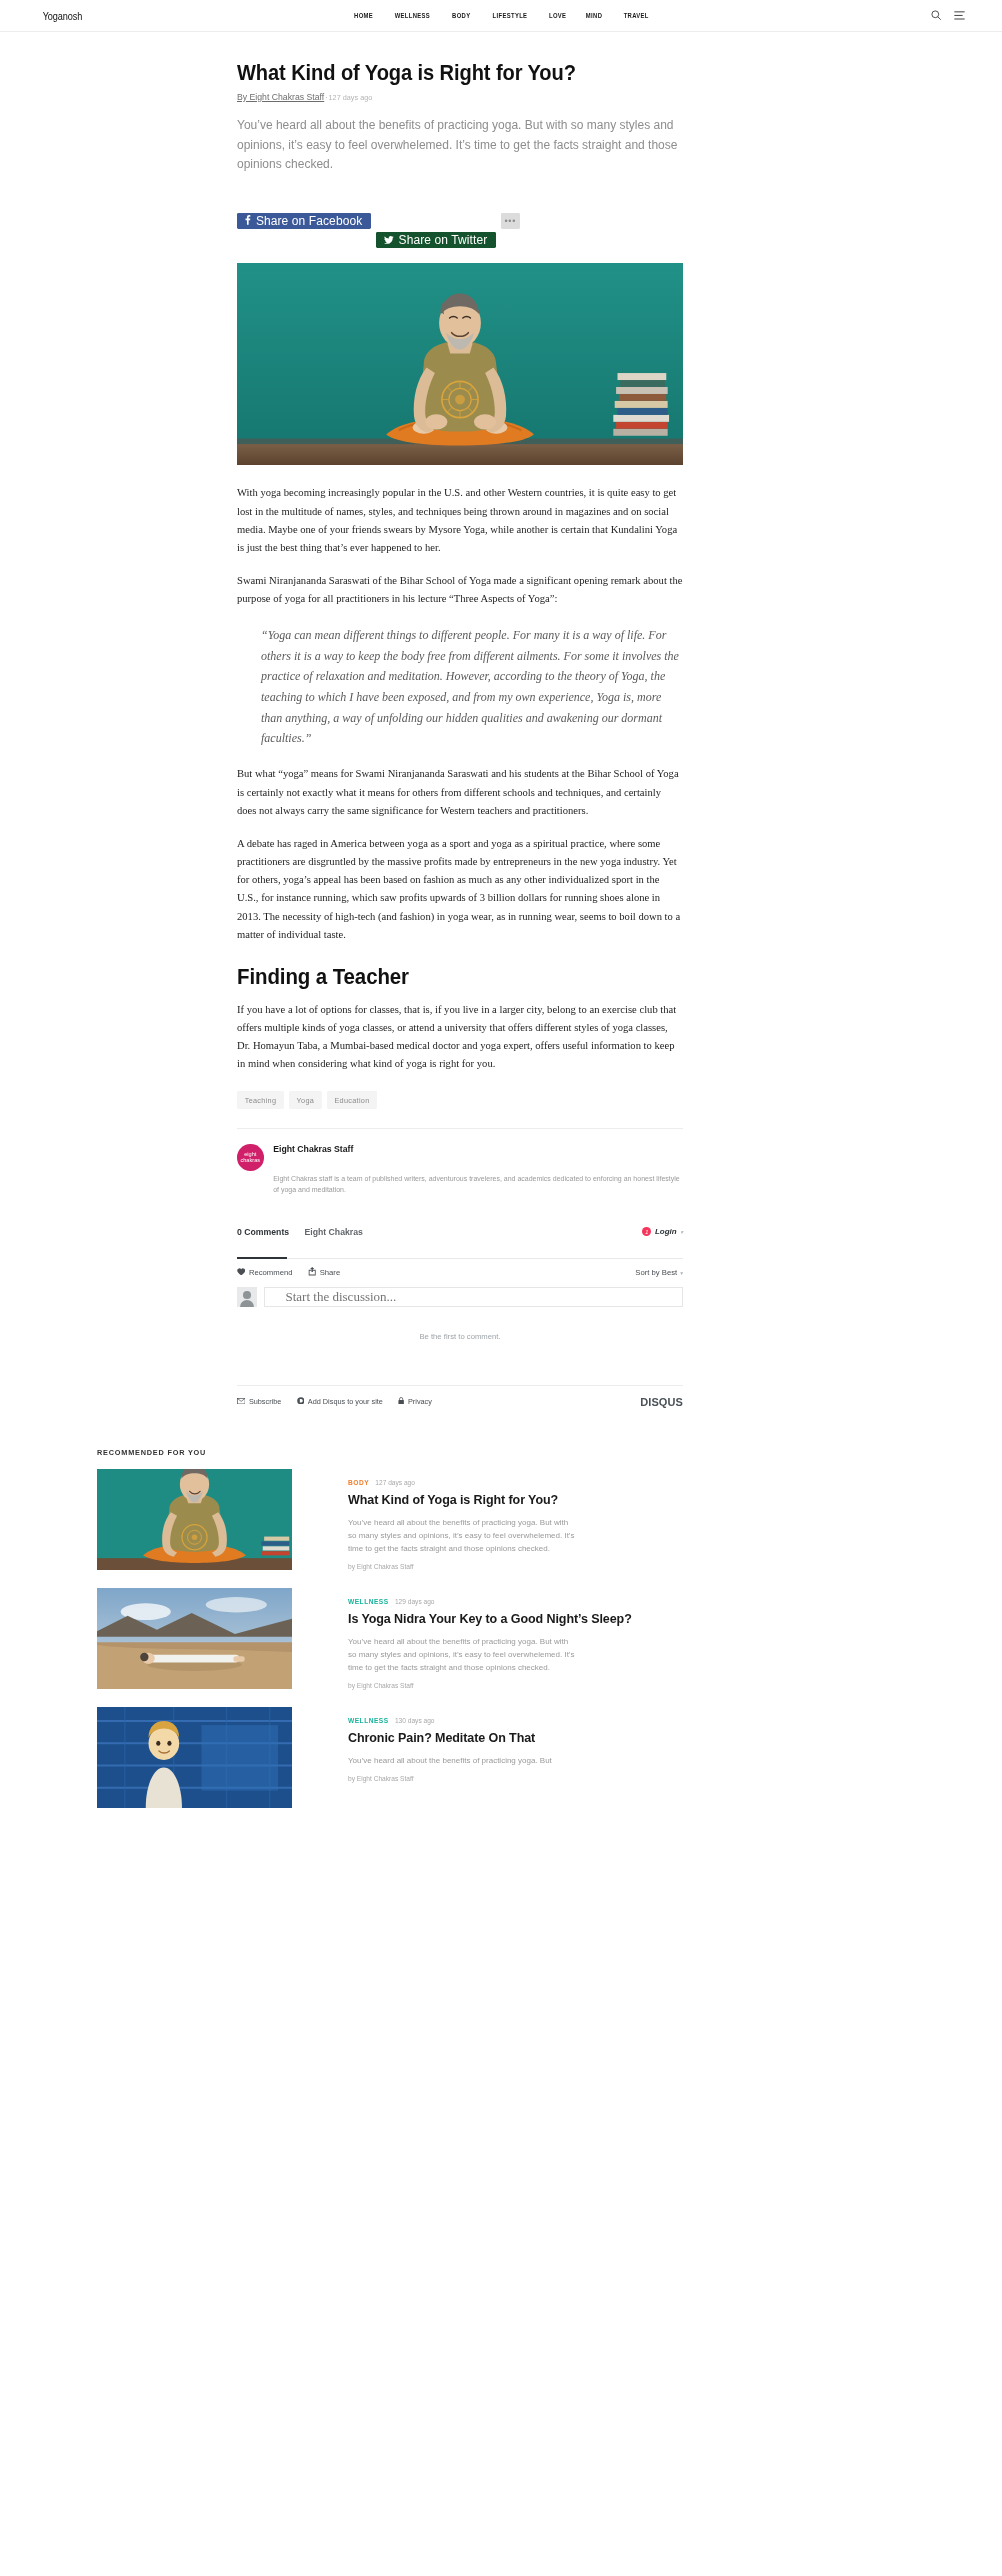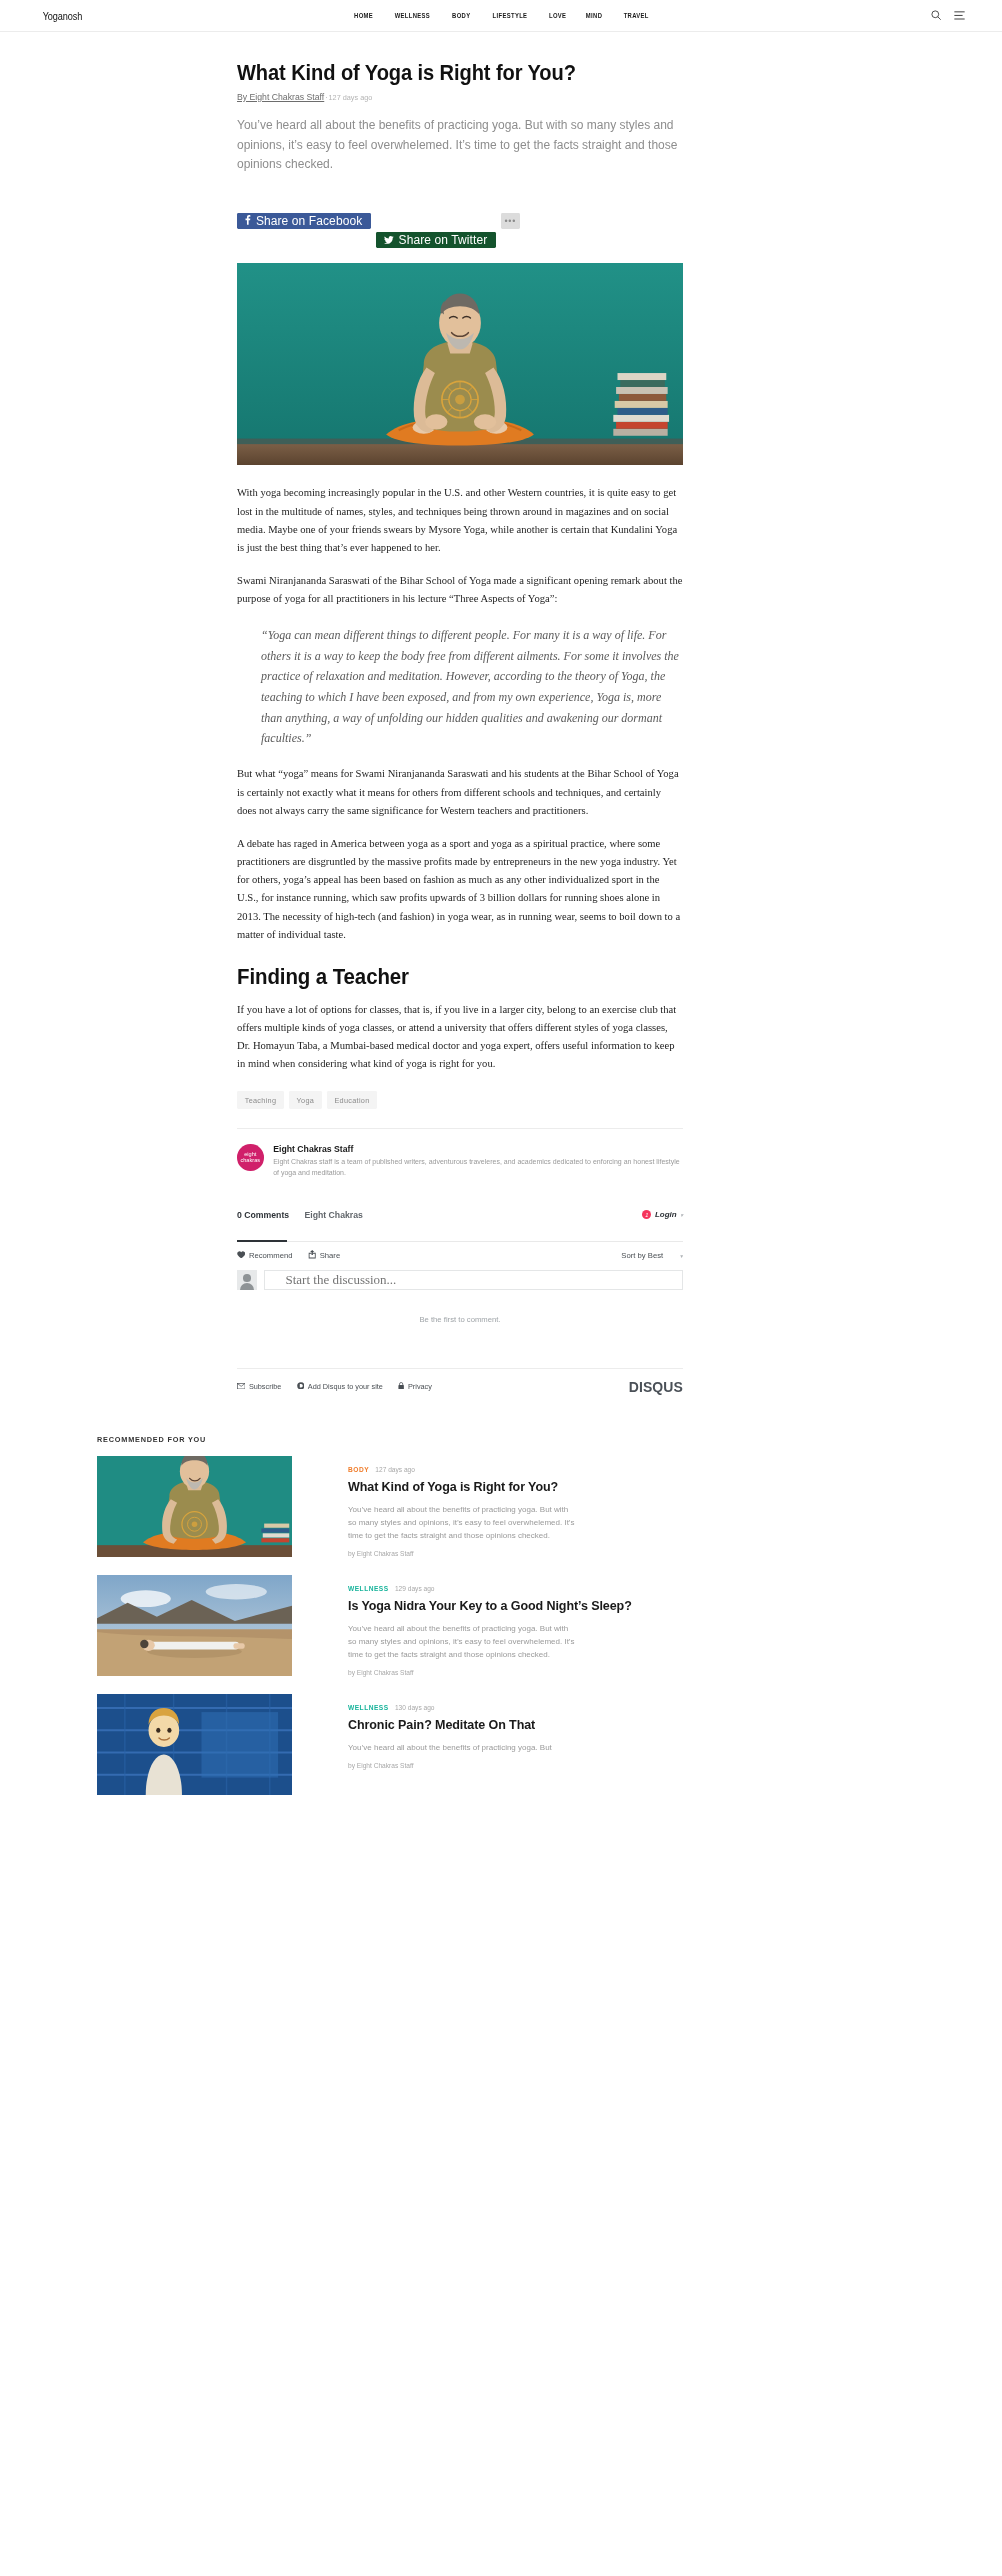"Eight Chakras Staff" .author-name { margin-bottom: 3px -> 20px }
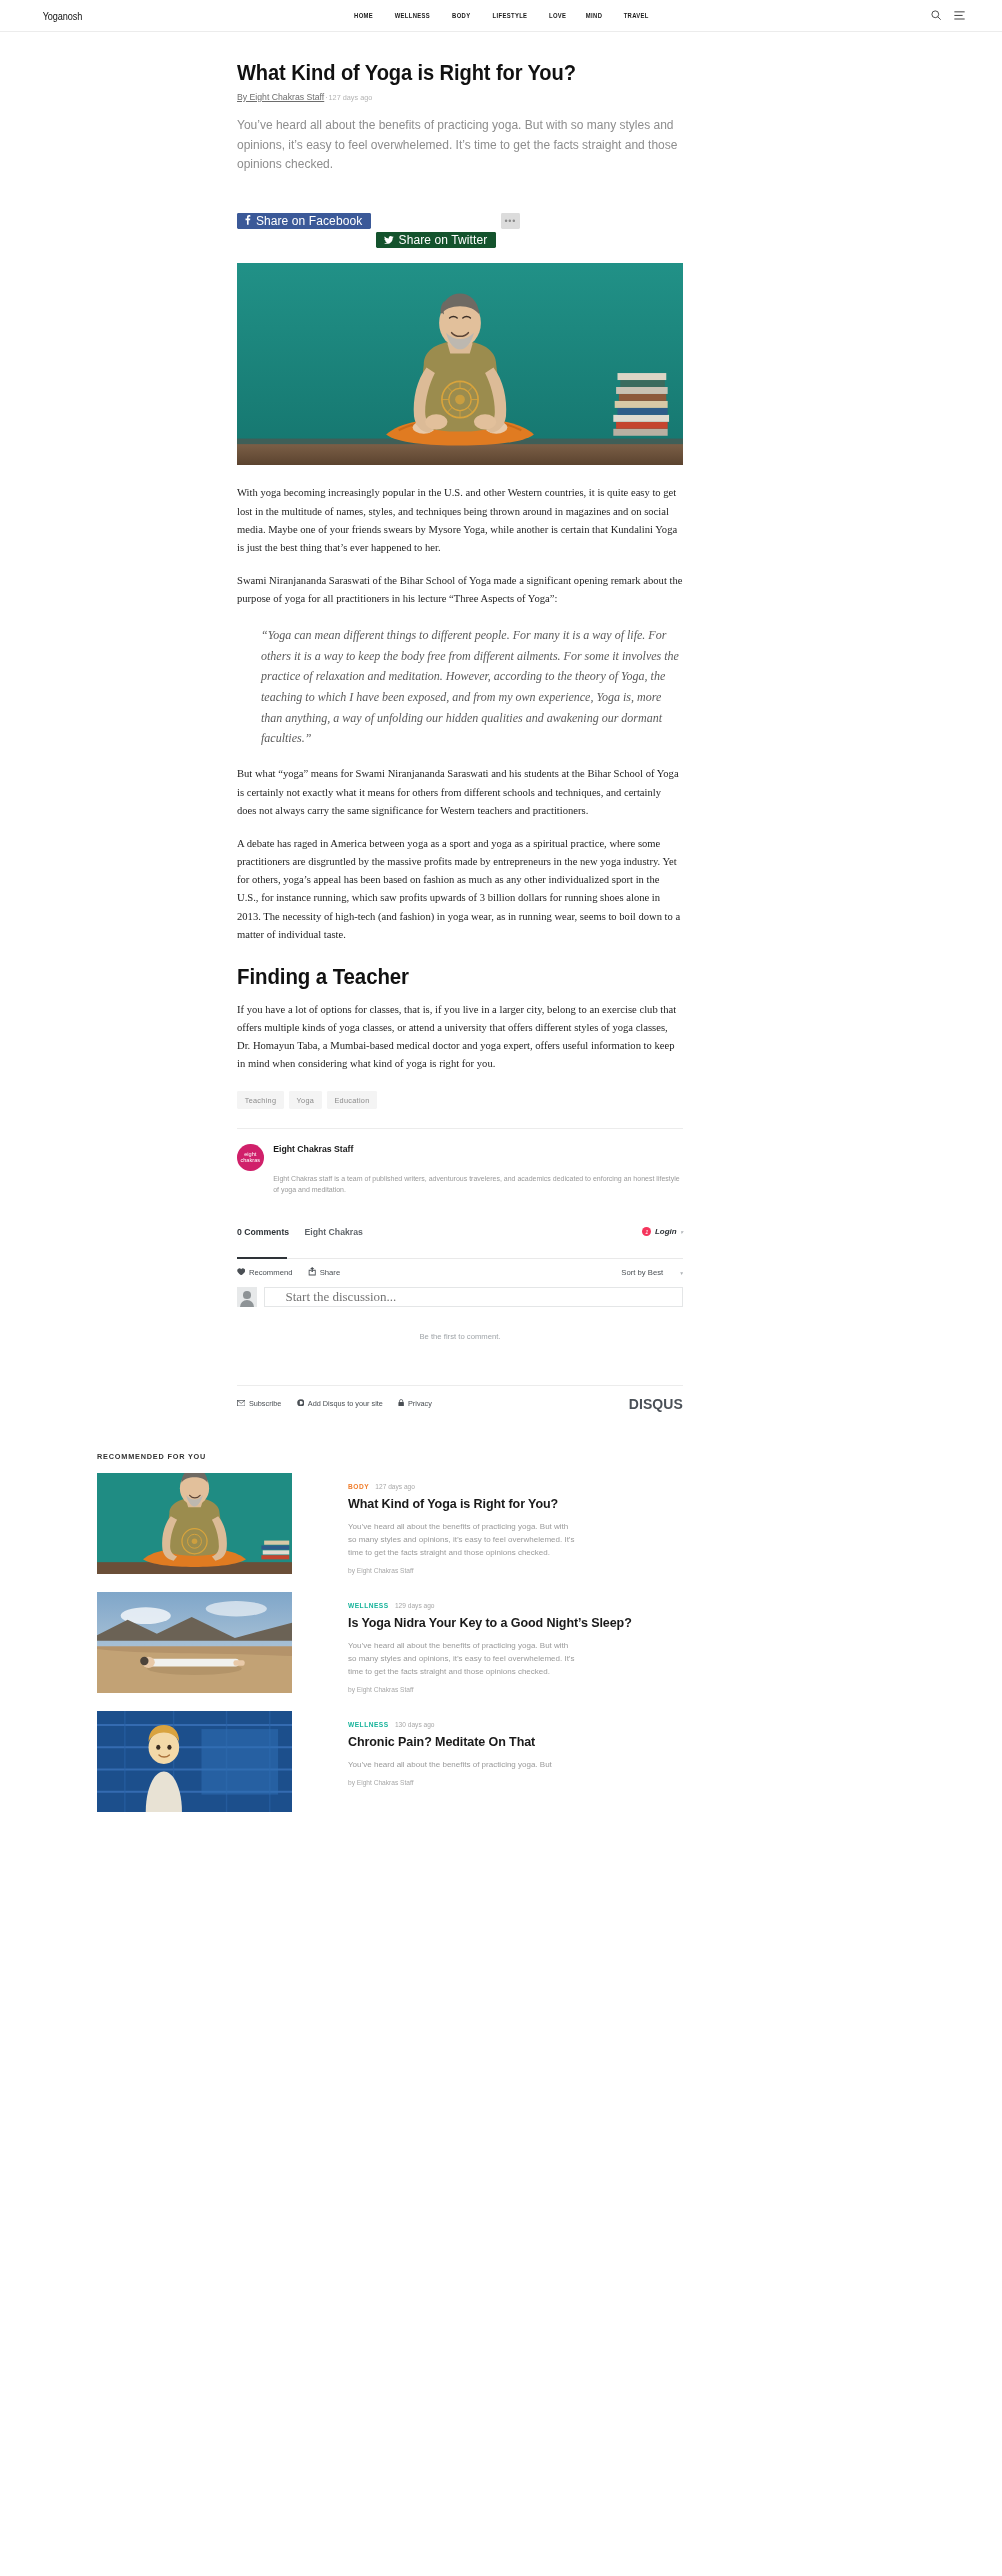"Sort by Best" .dq-sort { gap: 17px -> 3px }
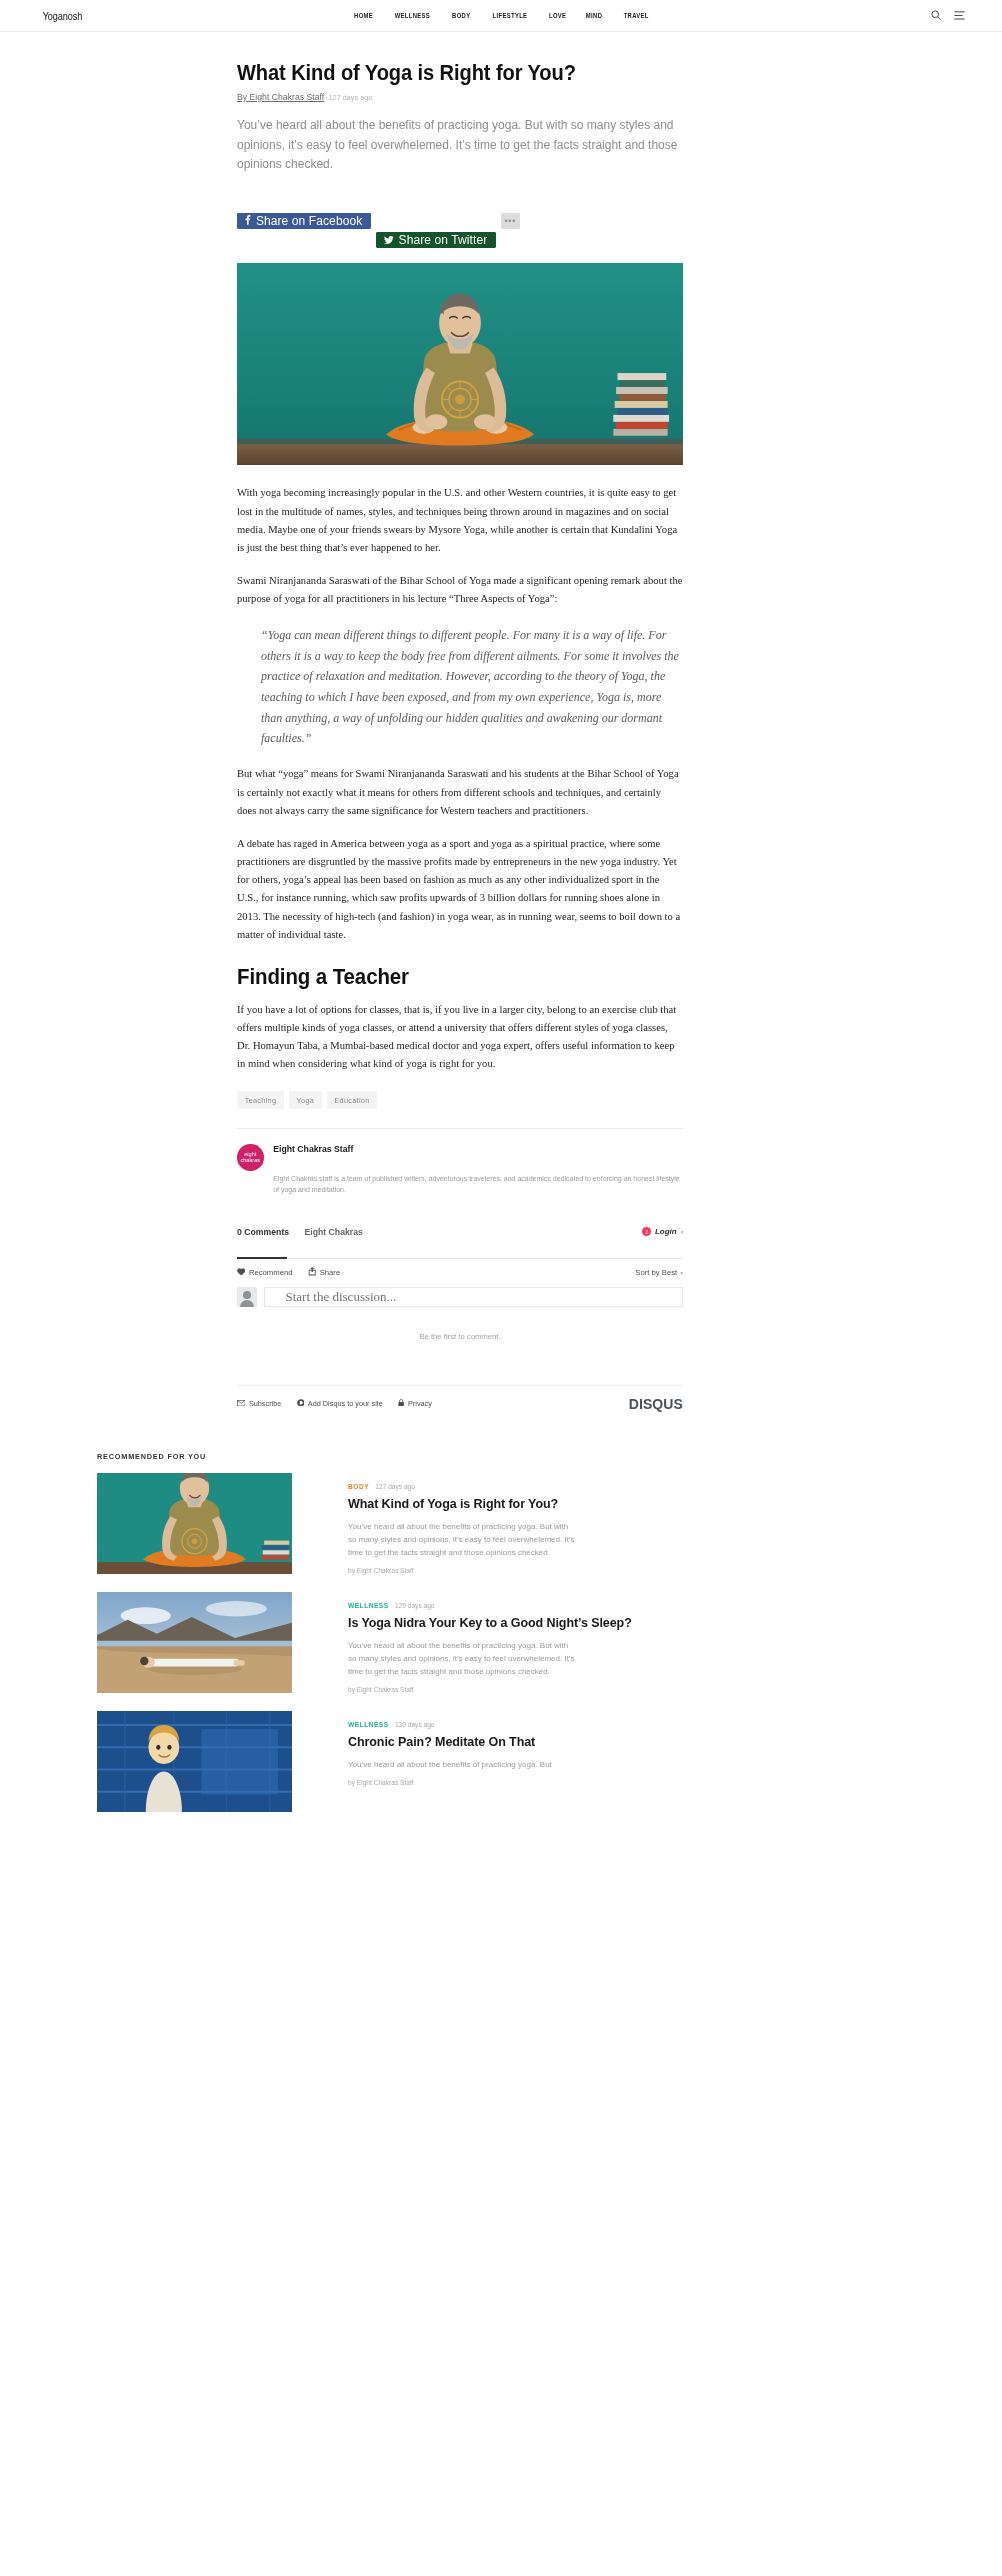"DISQUS" .dq-logo { font-size: 14px -> 11px }
